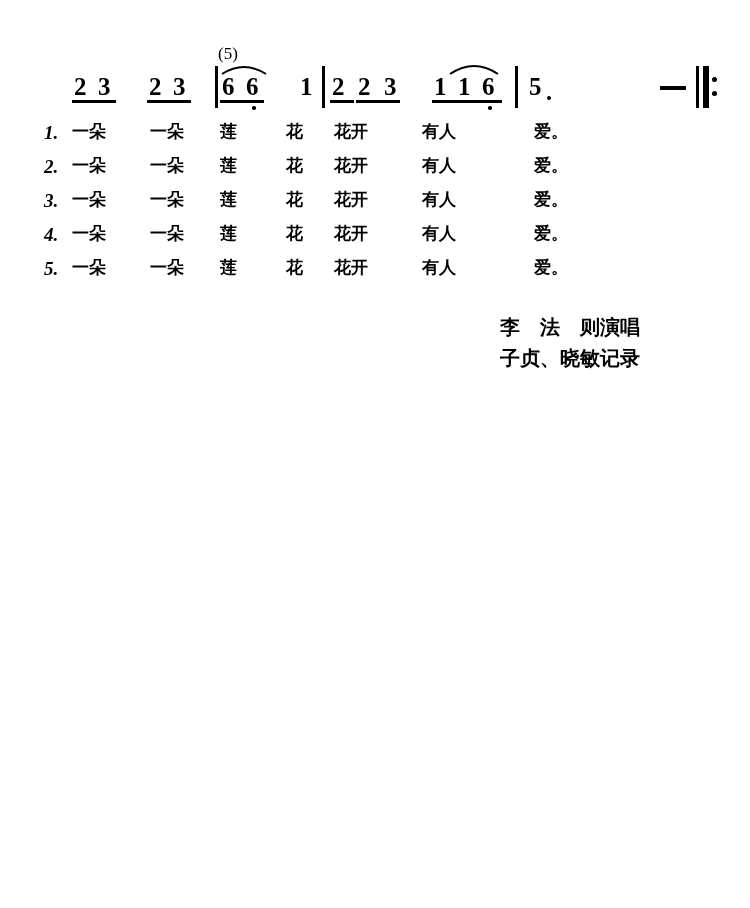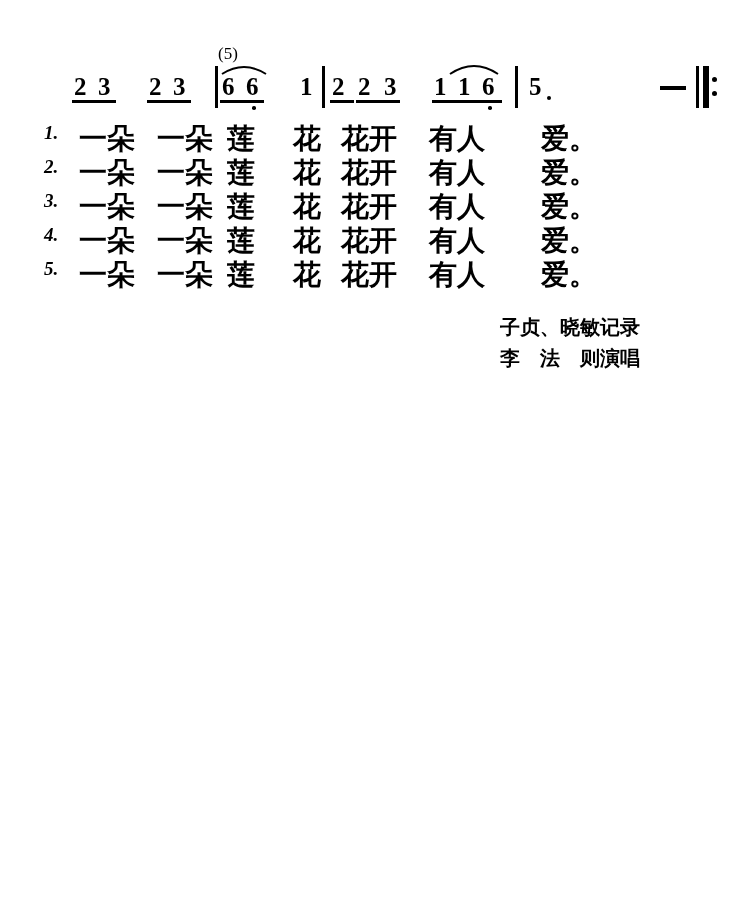"一朵" .lsyl { font-size: 28px -> 17px; margin-left: 7px -> none }
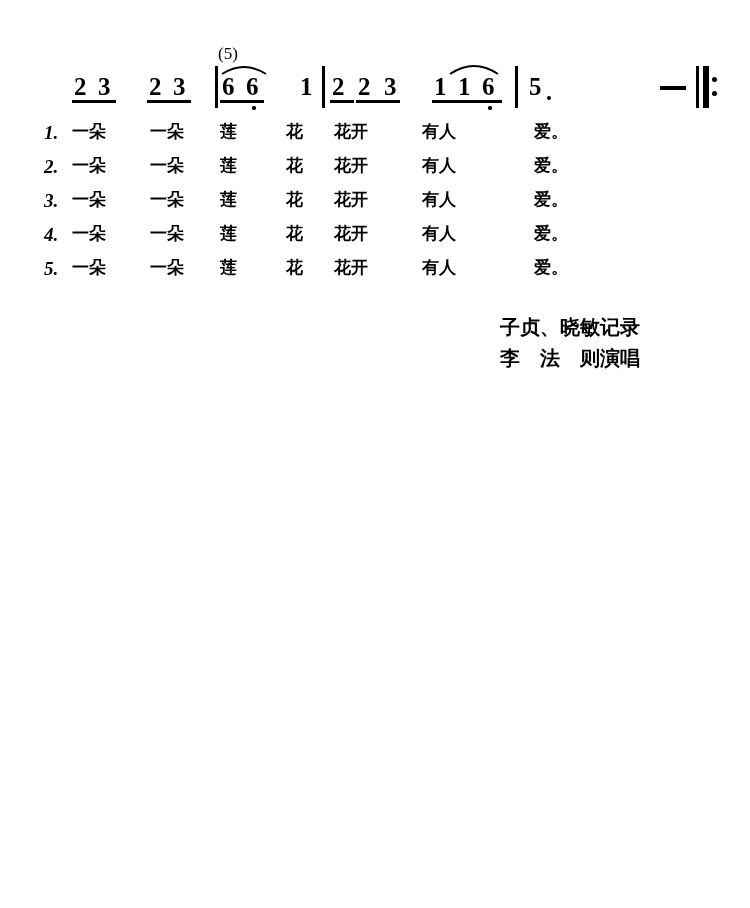"子贞、晓敏记录" div.credit-line { order: before "李 法 则演唱" -> after "李 法 则演唱" }
